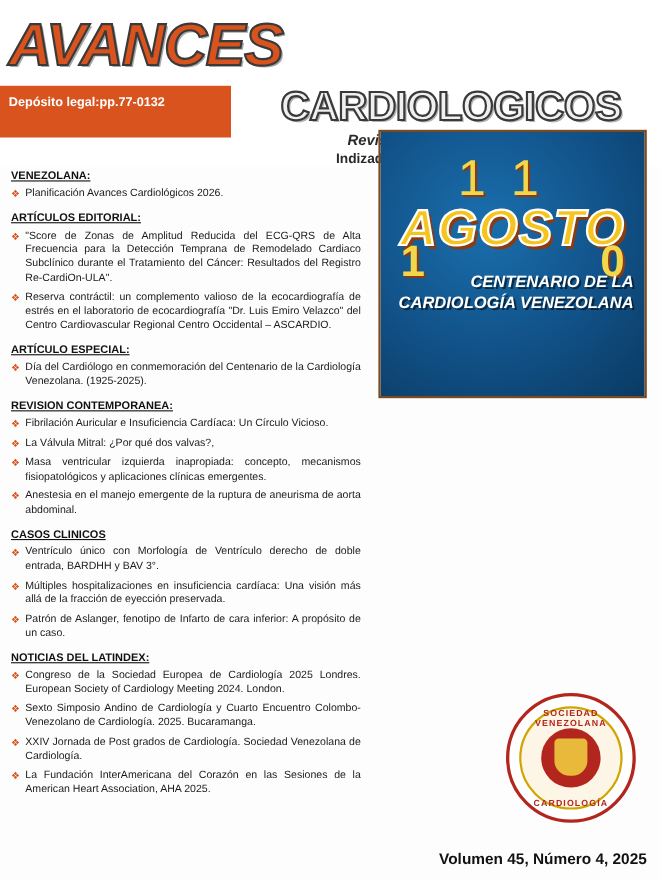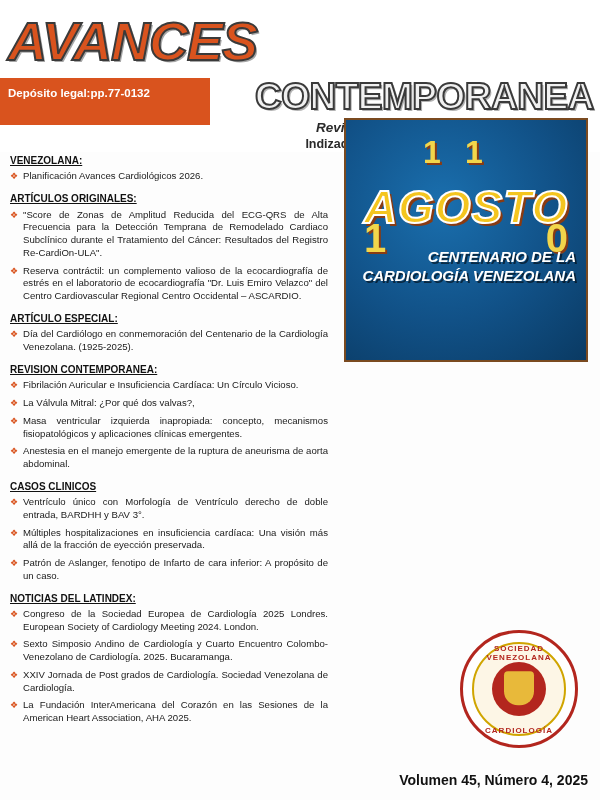"CONTEMPORANEA" div.title-cardiologicos { text: CONTEMPORANEA -> CARDIOLOGICOS }
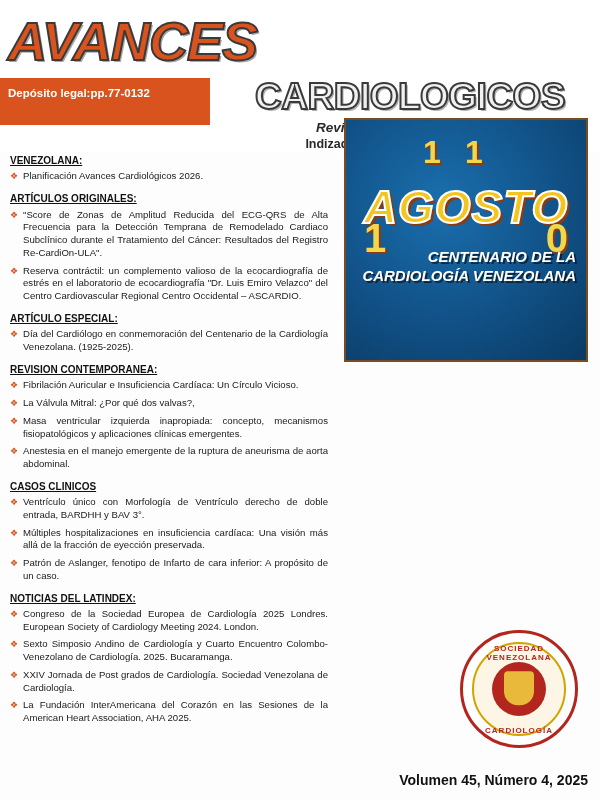"11" .art-top { font-size: 32px -> 46px; font-weight: bold -> normal }
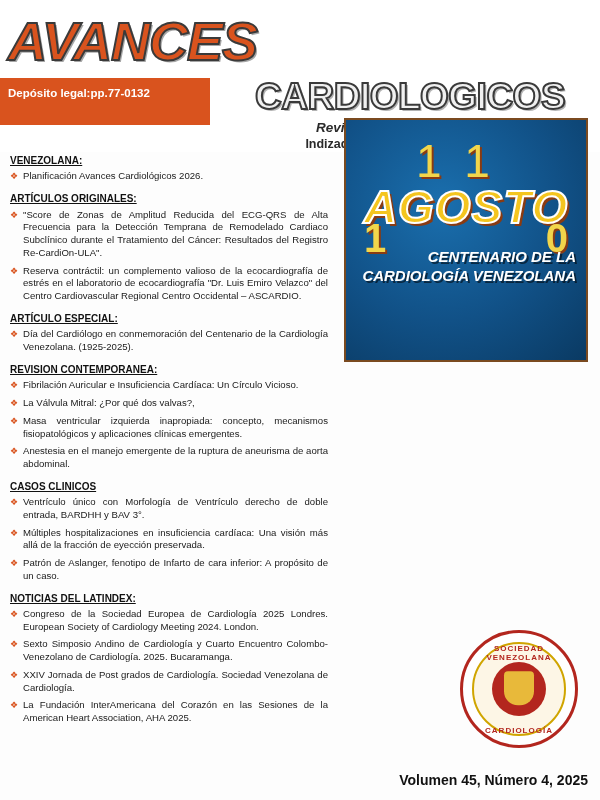"ARTÍCULOS ORIGINALES:" div.sec-head { text: ORIGINALES -> EDITORIAL }
